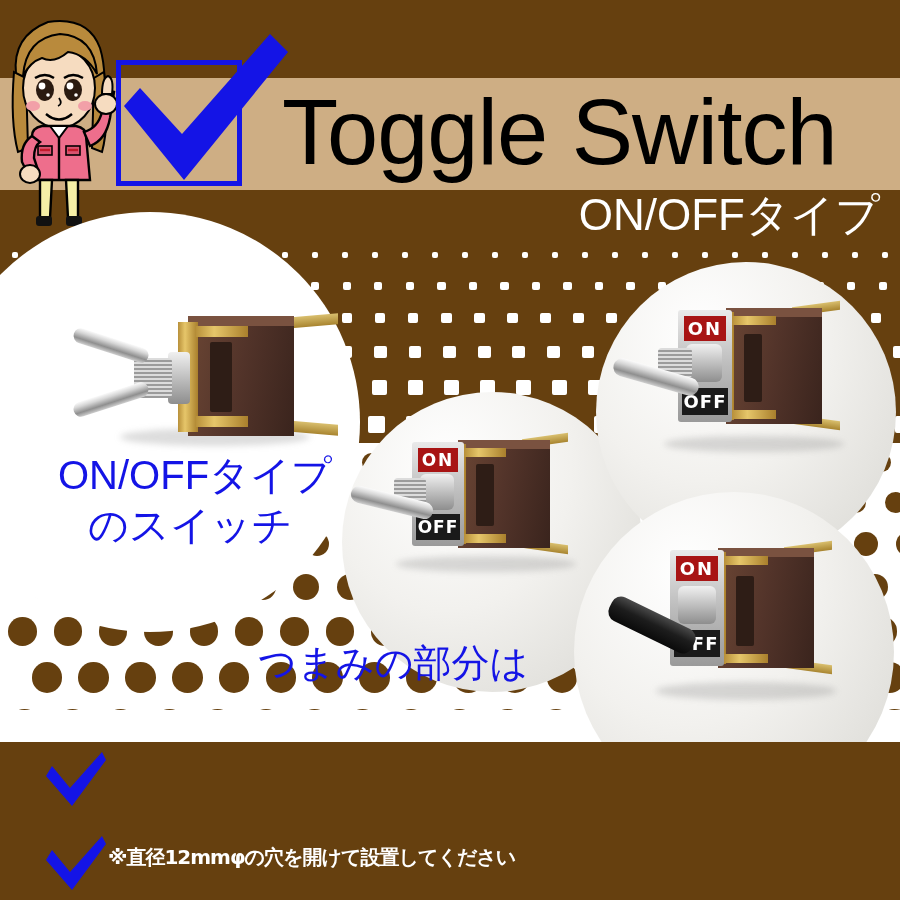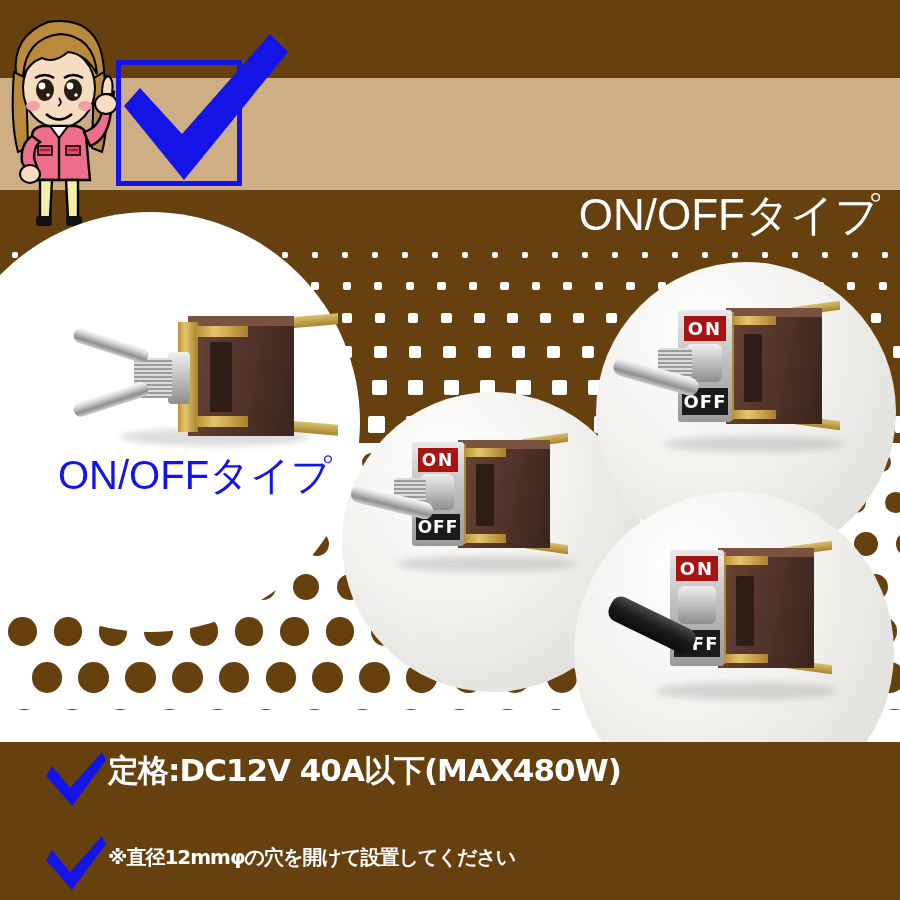"Toggle Switch" div.title { html: none -> <div>Toggle Switch</div> }
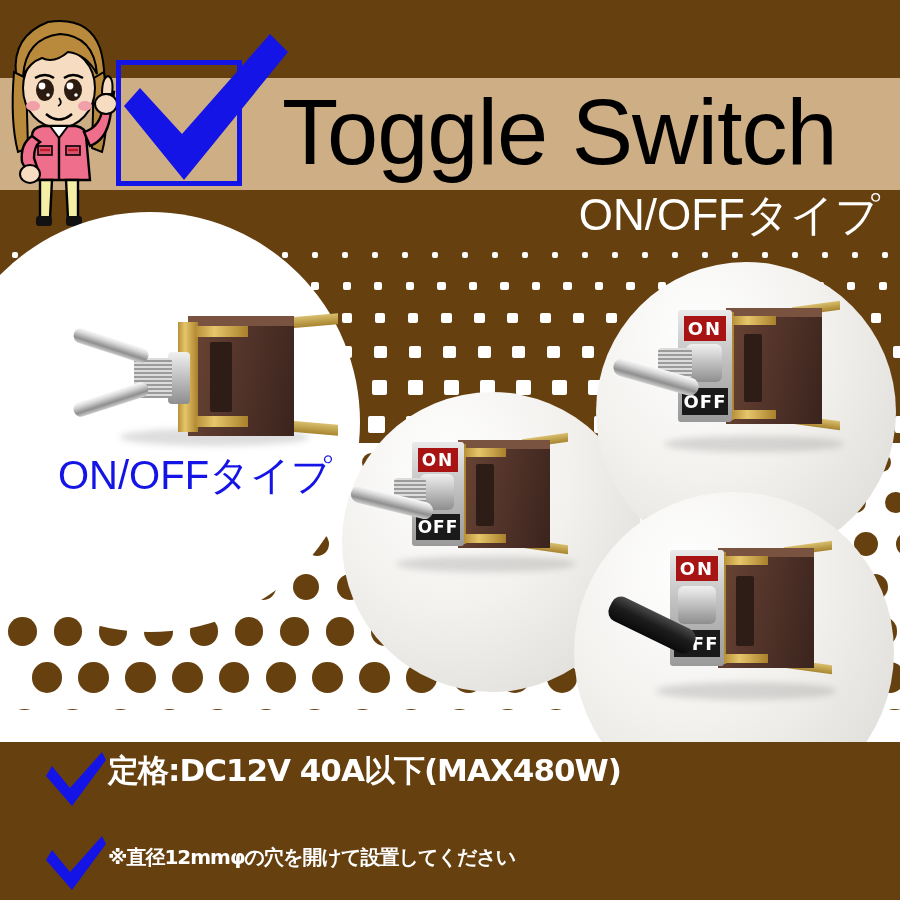"のスイッチ" div.bluetext { html: none -> <div>のスイッチ</div> }
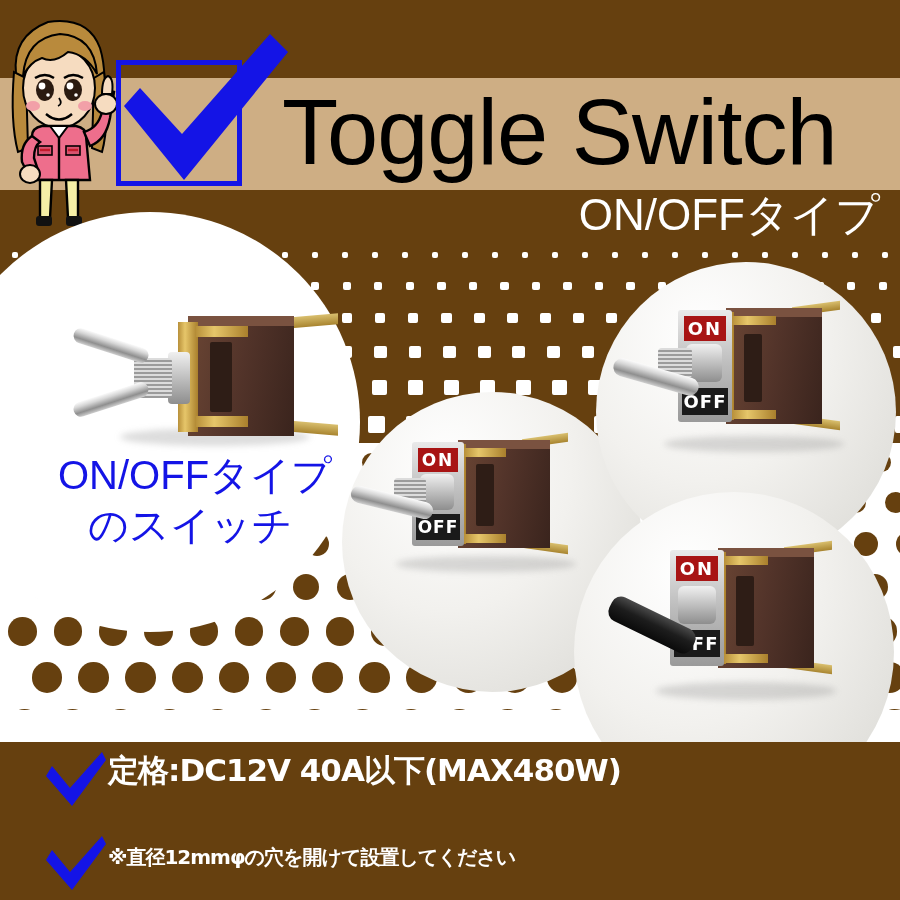"つまみの部分は" div.bluetext { html: none -> <div>つまみの部分は</div> }
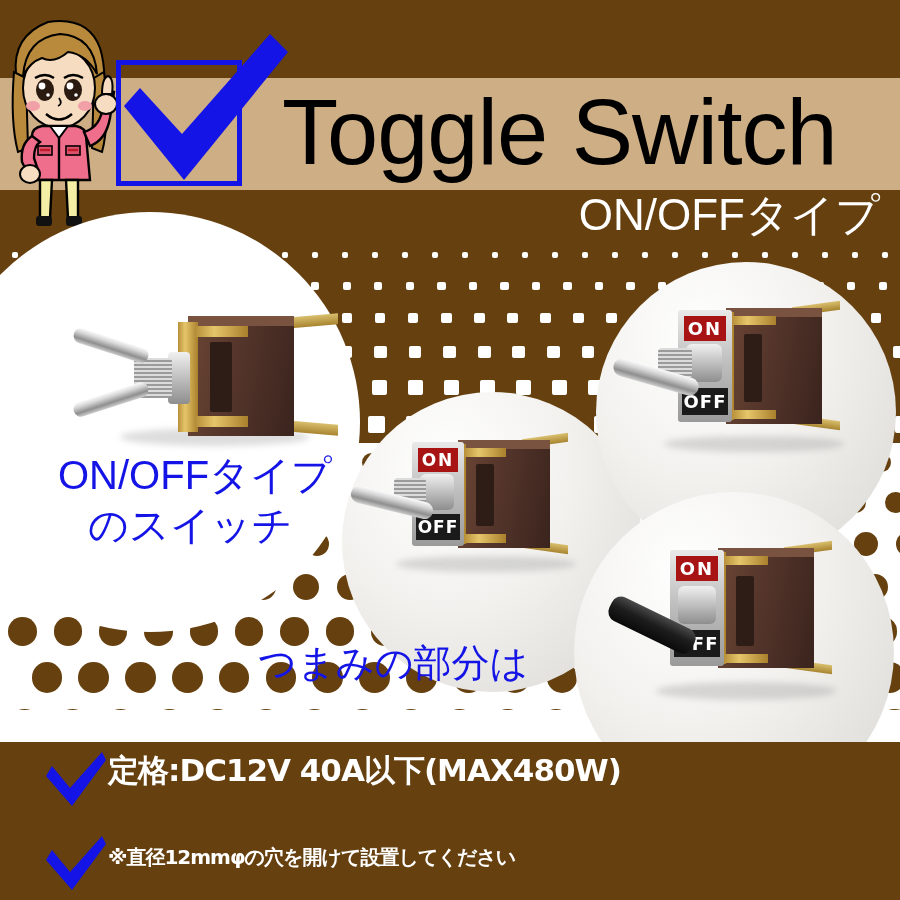"定格:DC12V 40A以下(MAX480W)" div.spec-text { html: <div>定格:DC12V 40A以下(MAX480W)</div> -> none }
